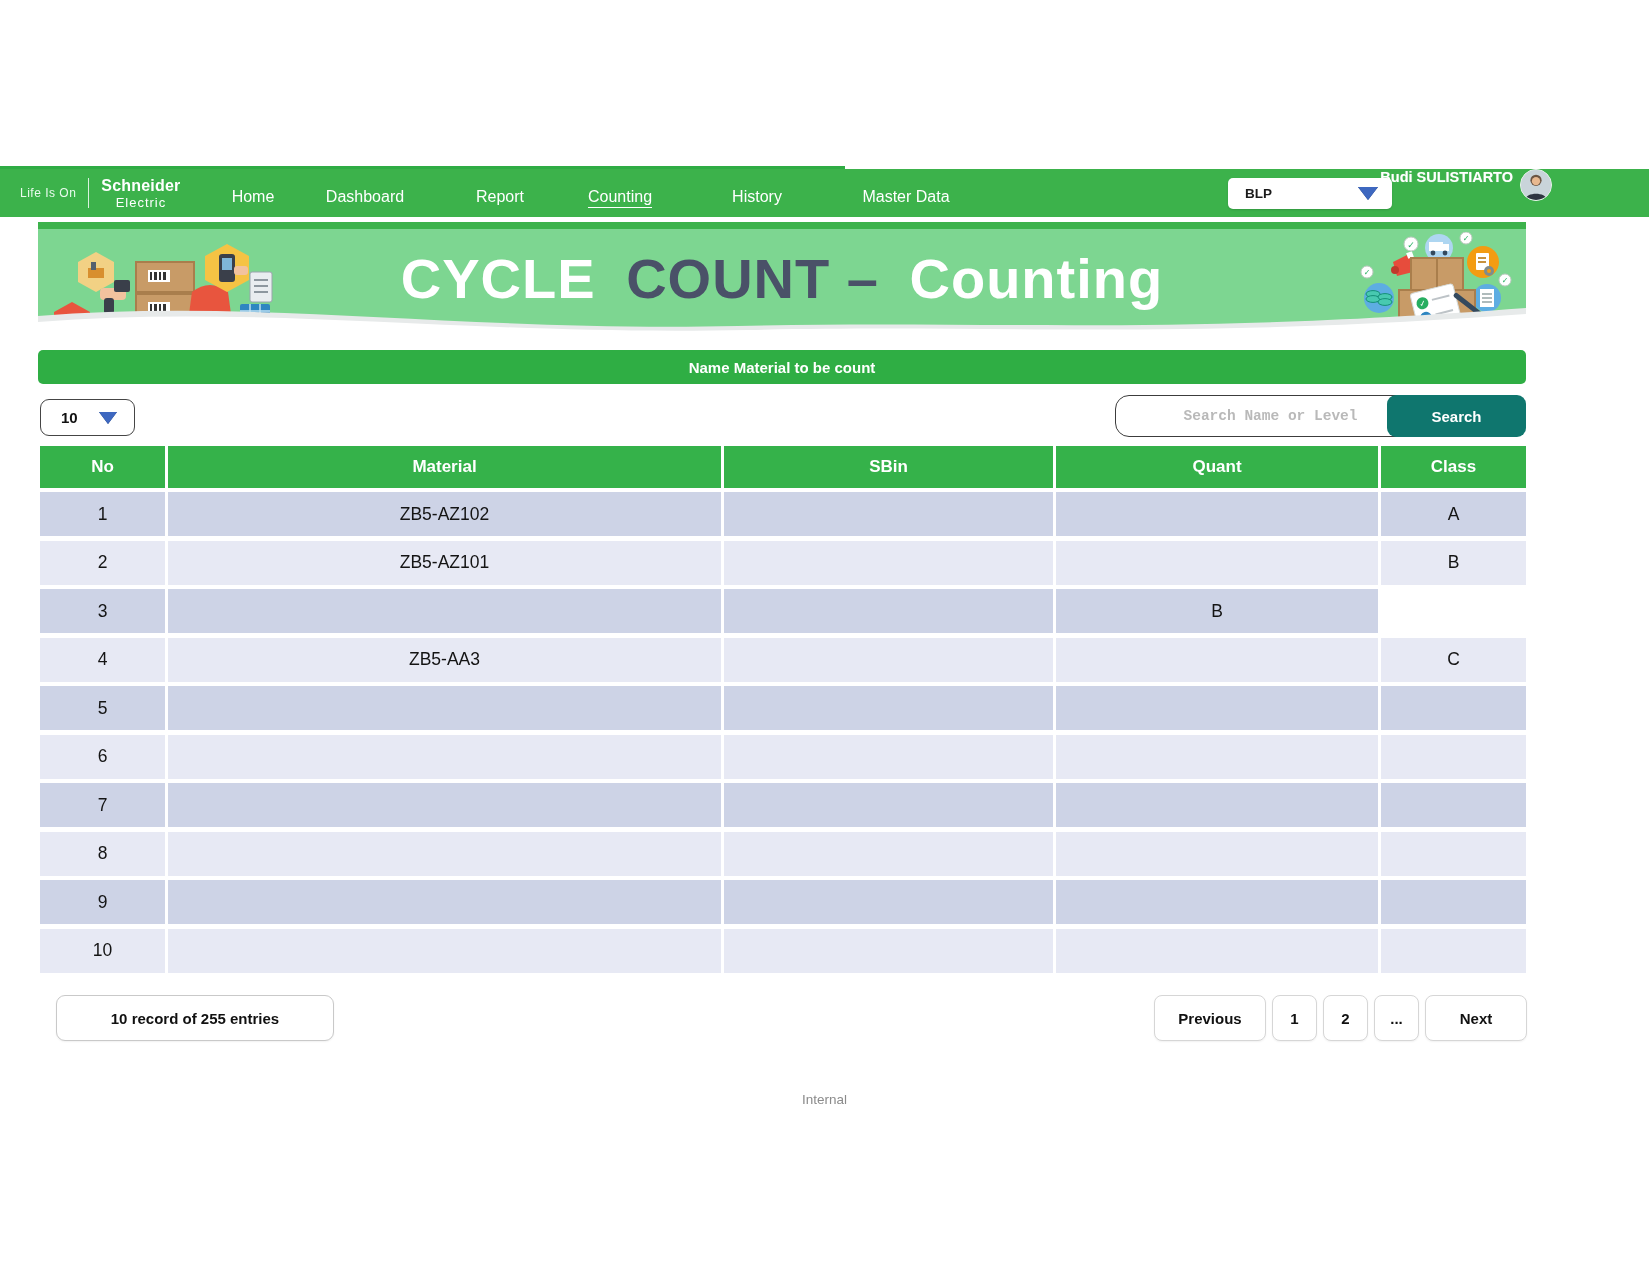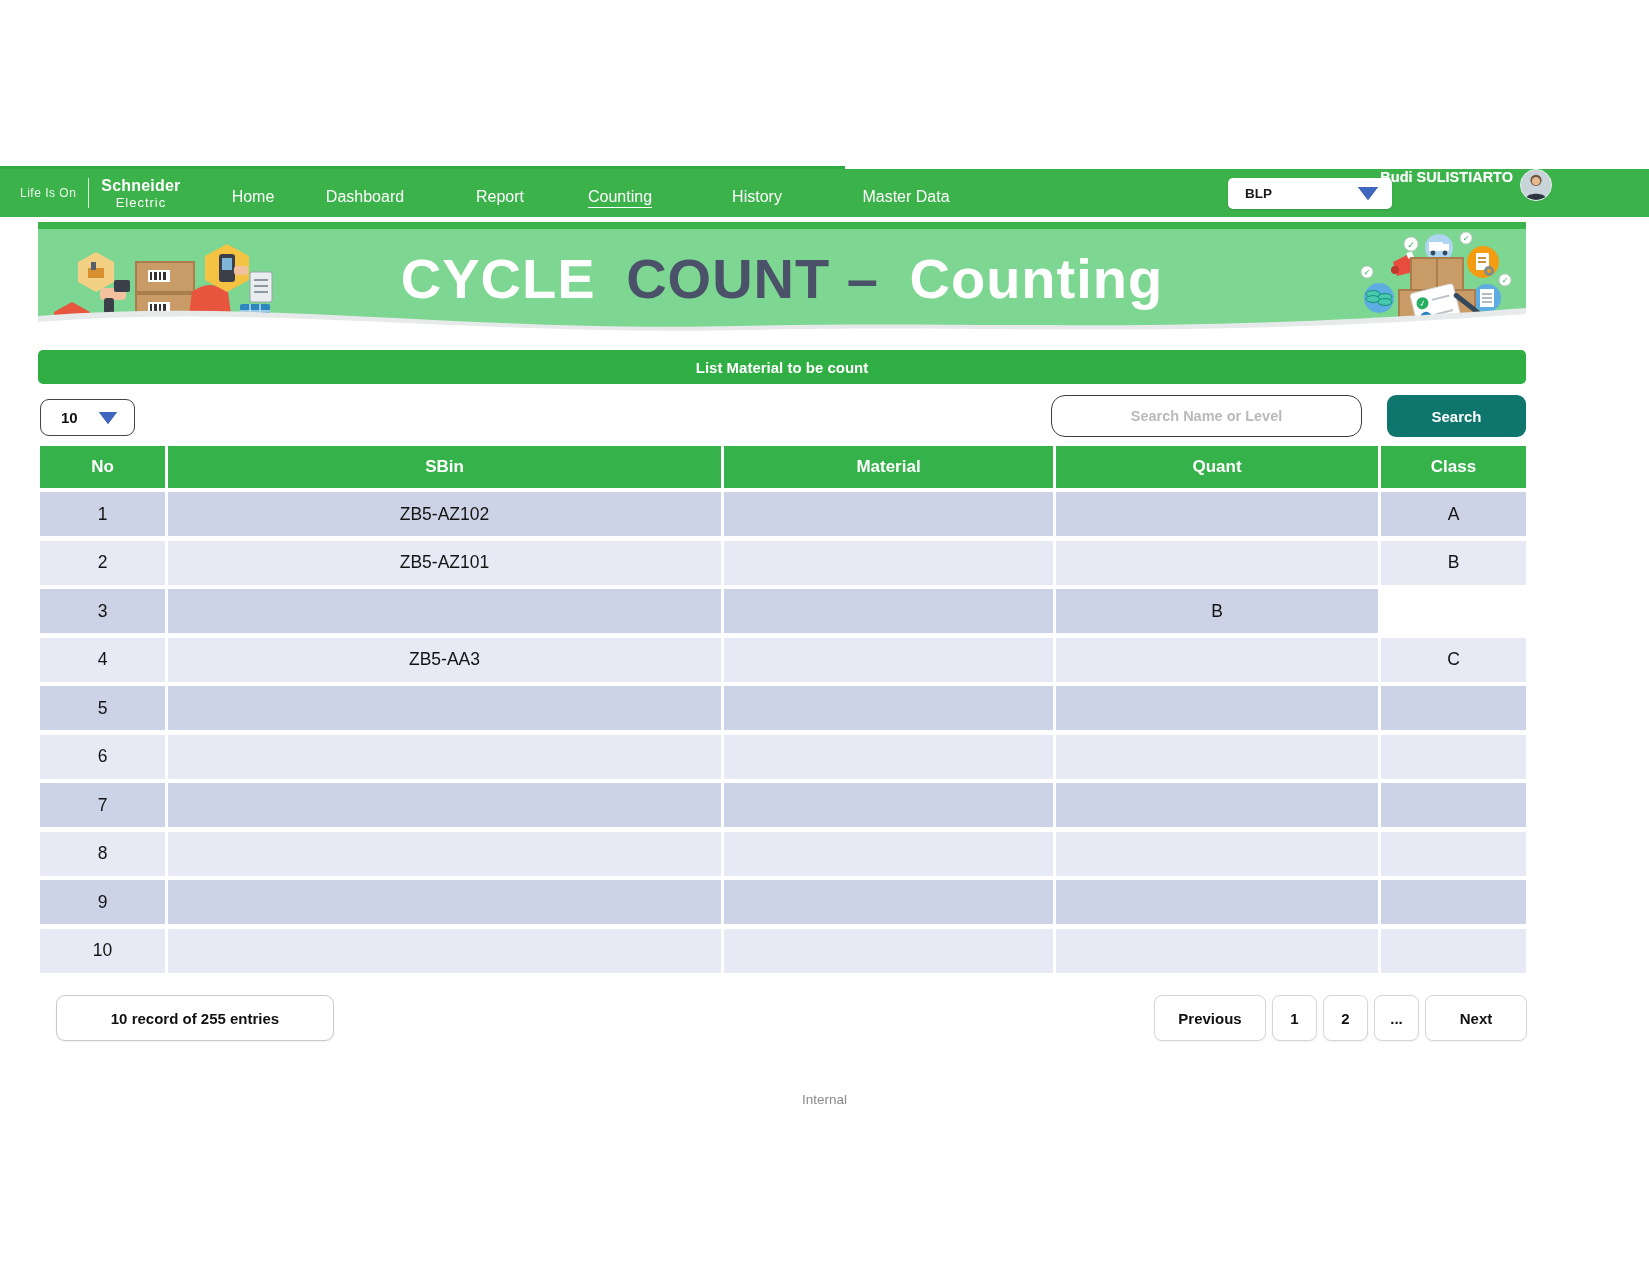"List Material to be count" span { text: List -> Name }
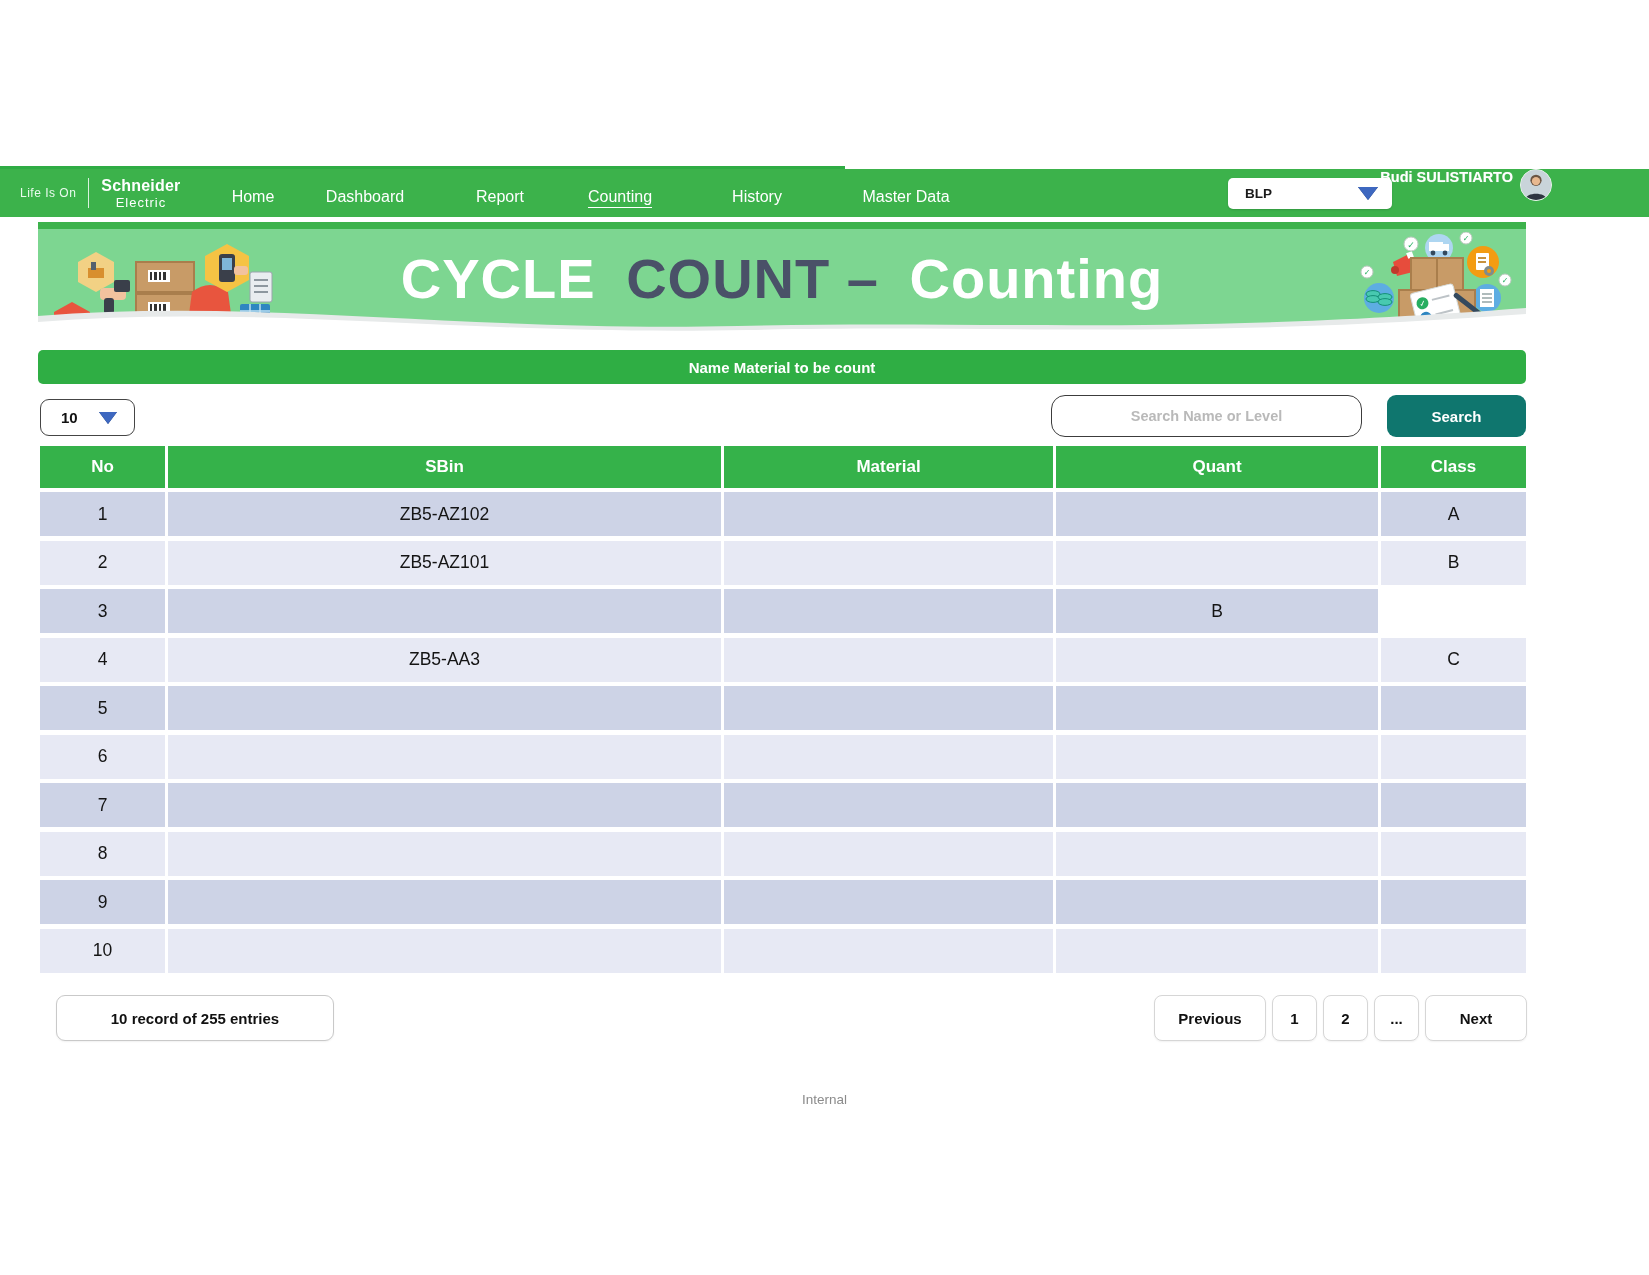"Search Name or Level" .search-input { font-family: none -> Liberation Mono, monospace; left: 1051px -> 1115px }
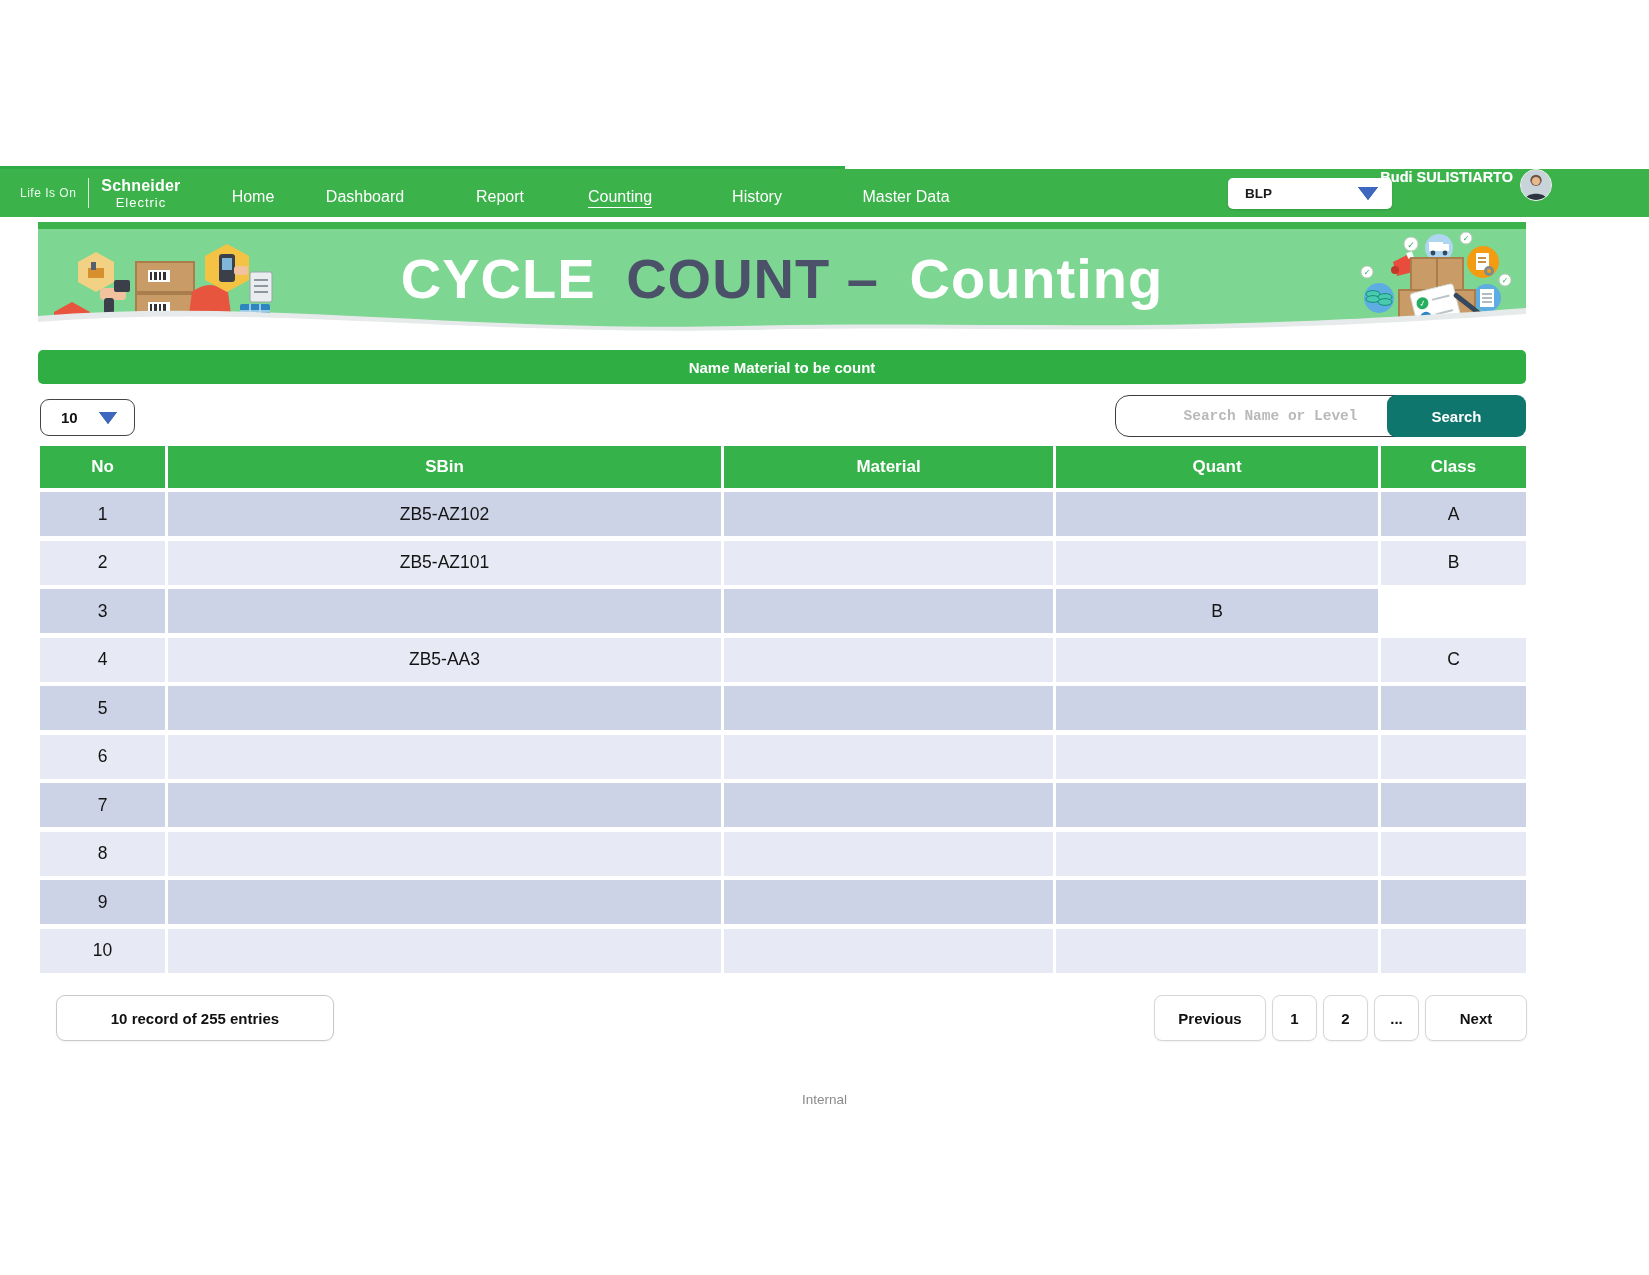"SBin" div.th { order: before "Material" -> after "Material" }
